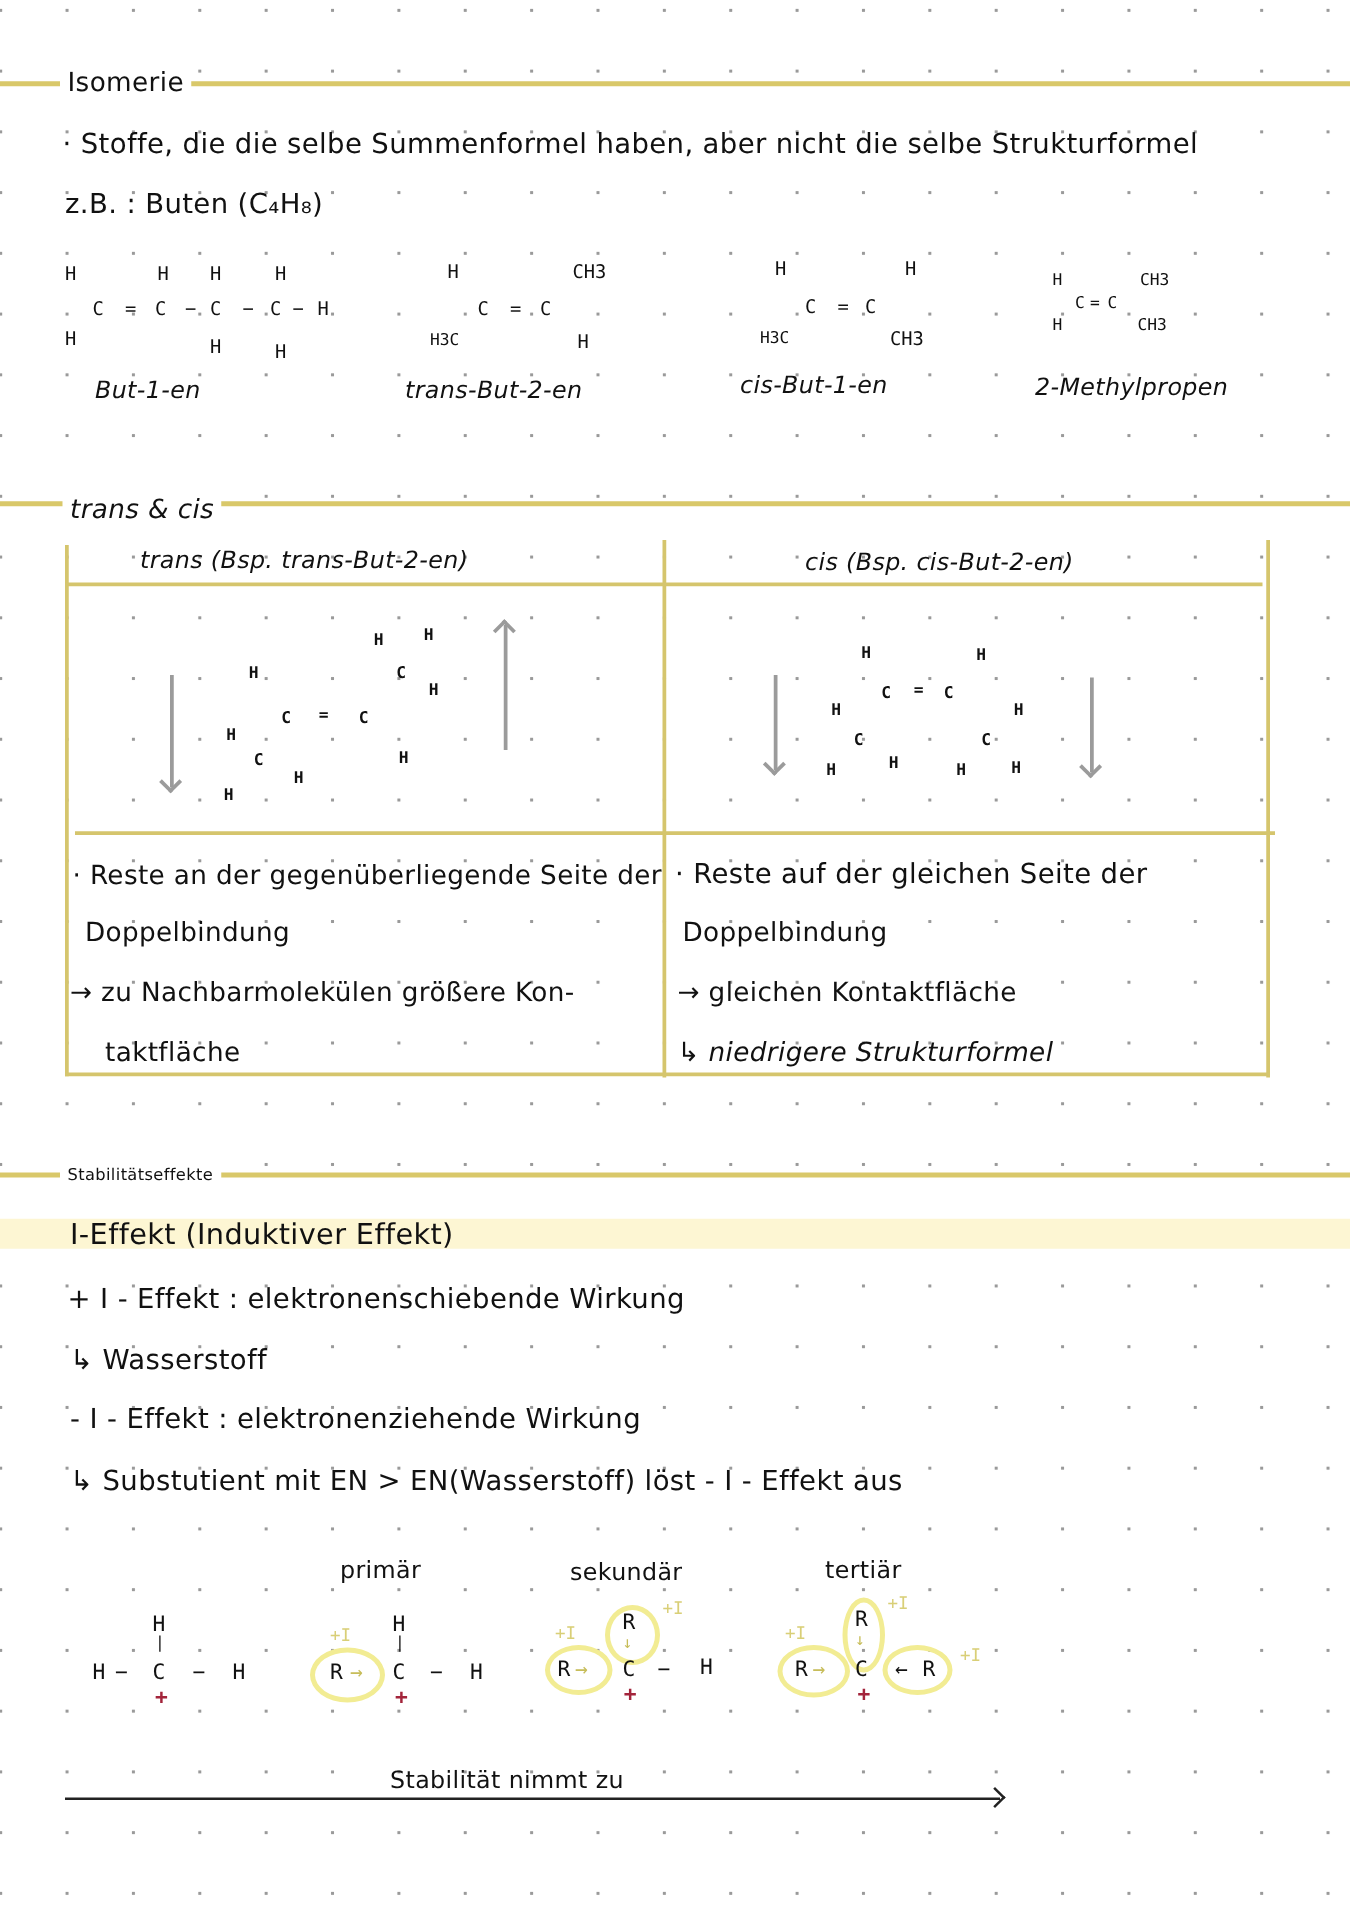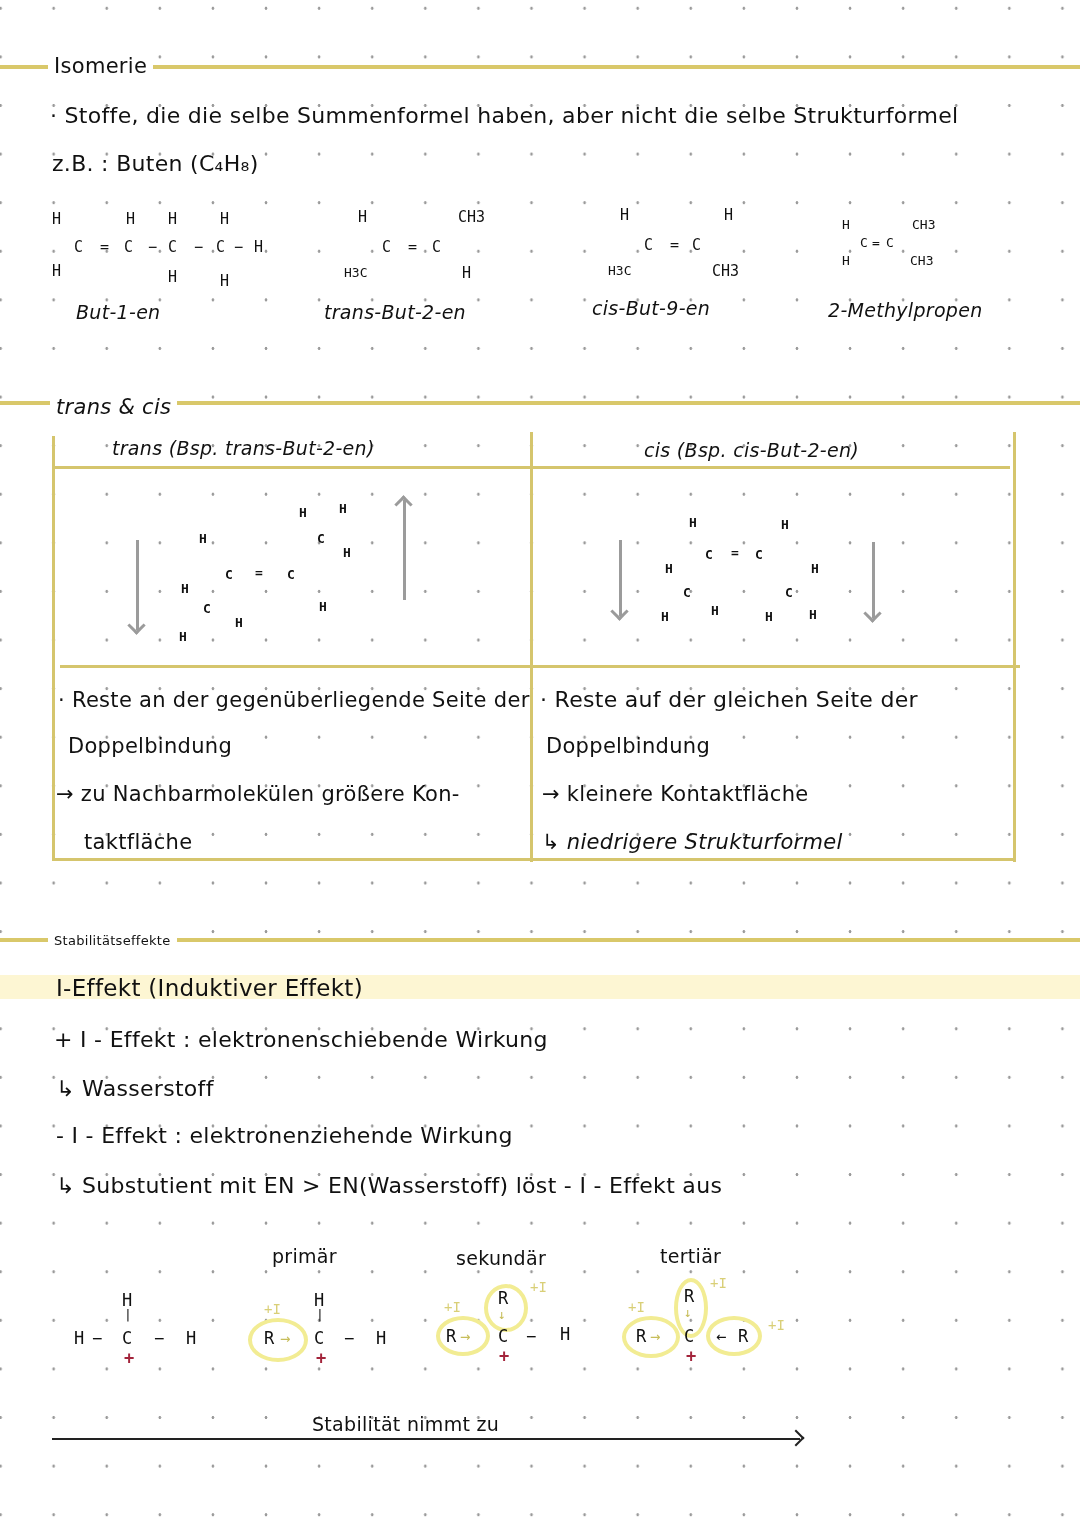"cis-But-9-en" div.hw { text: cis-But-9-en -> cis-But-1-en }
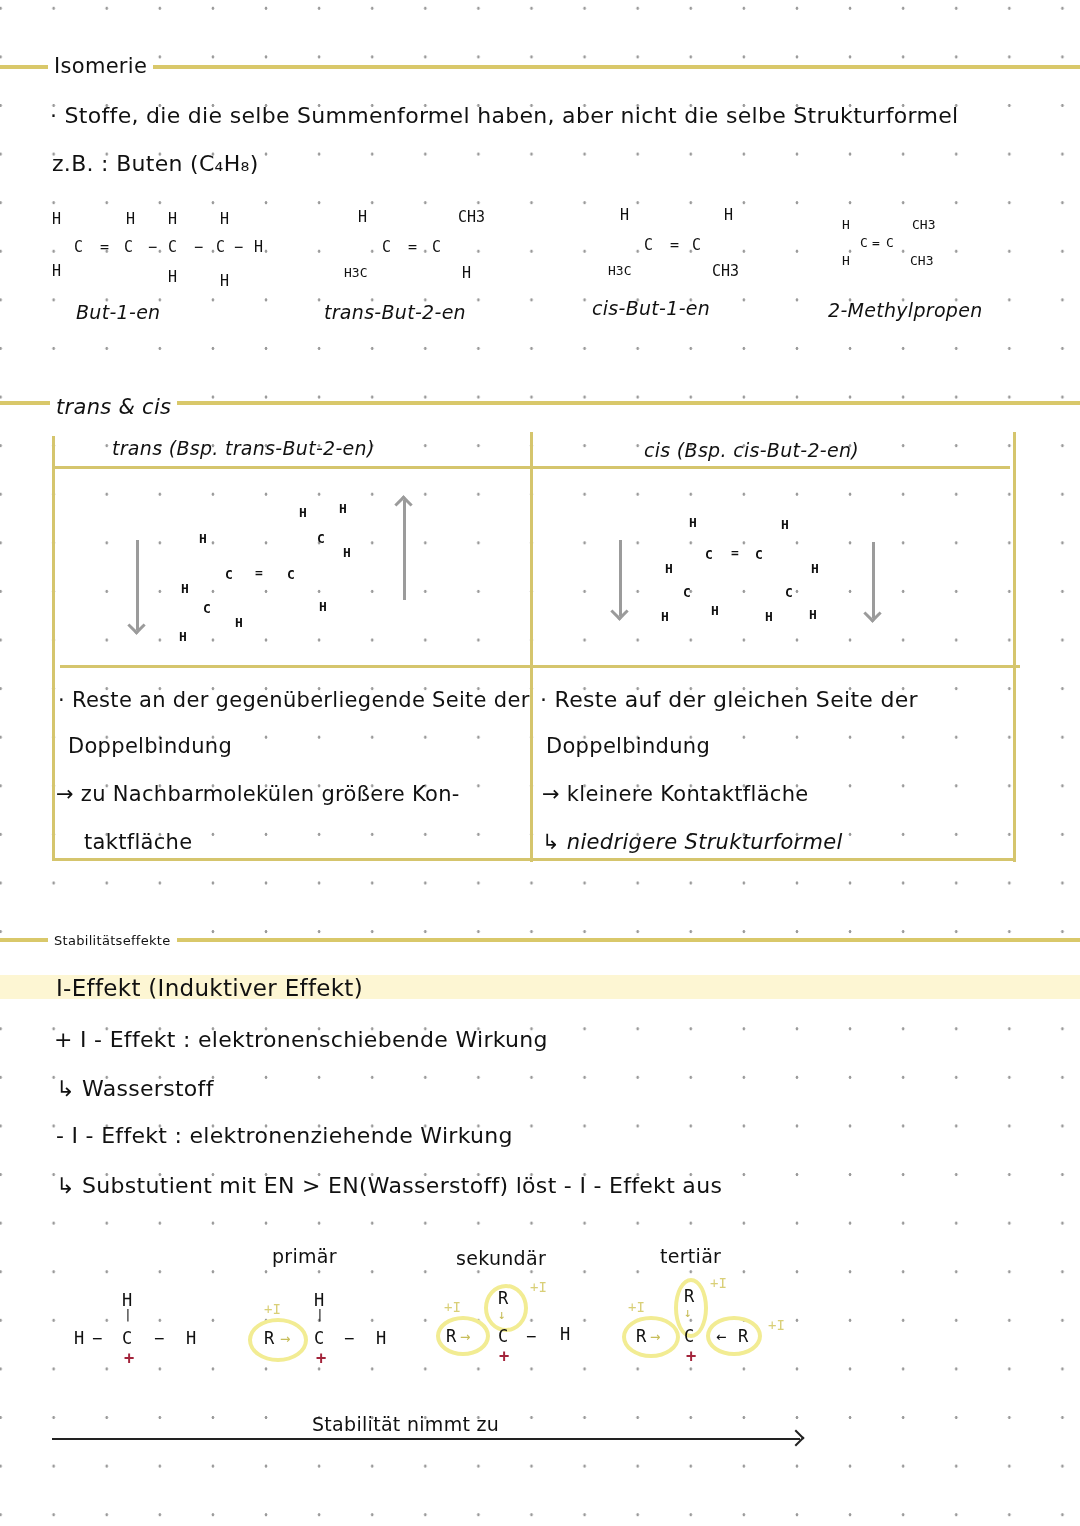"→ kleinere Kontaktfläche" div.abs { text: kleinere -> gleichen }
